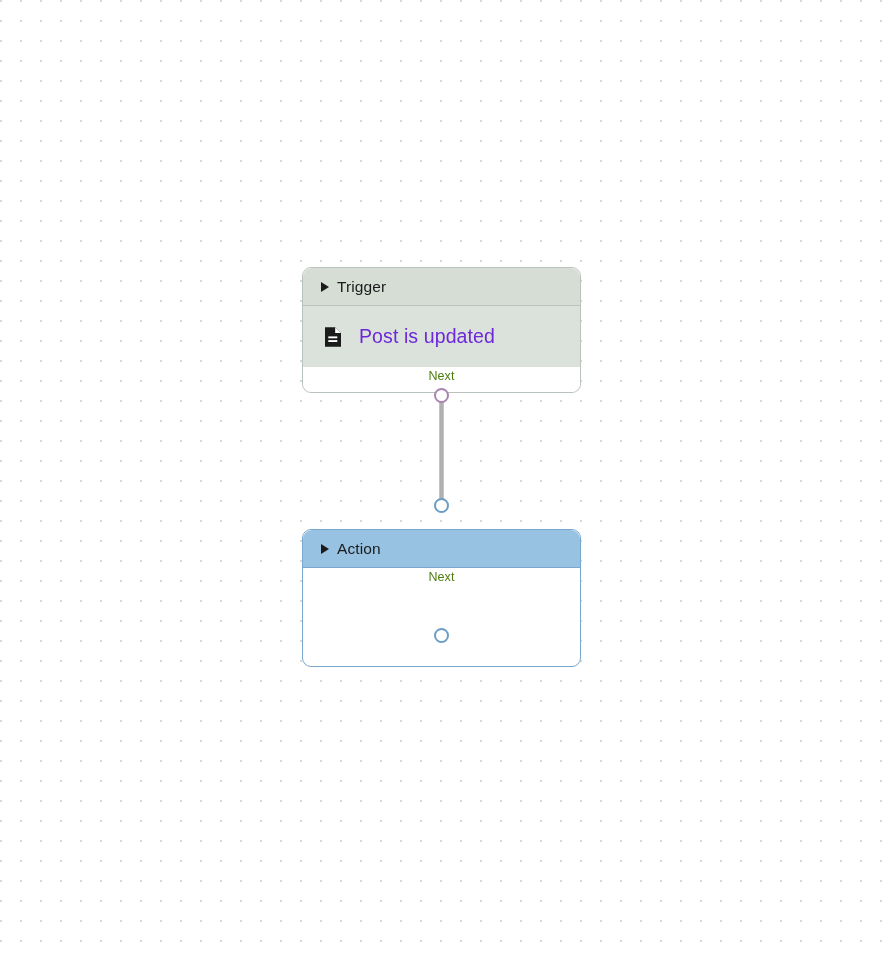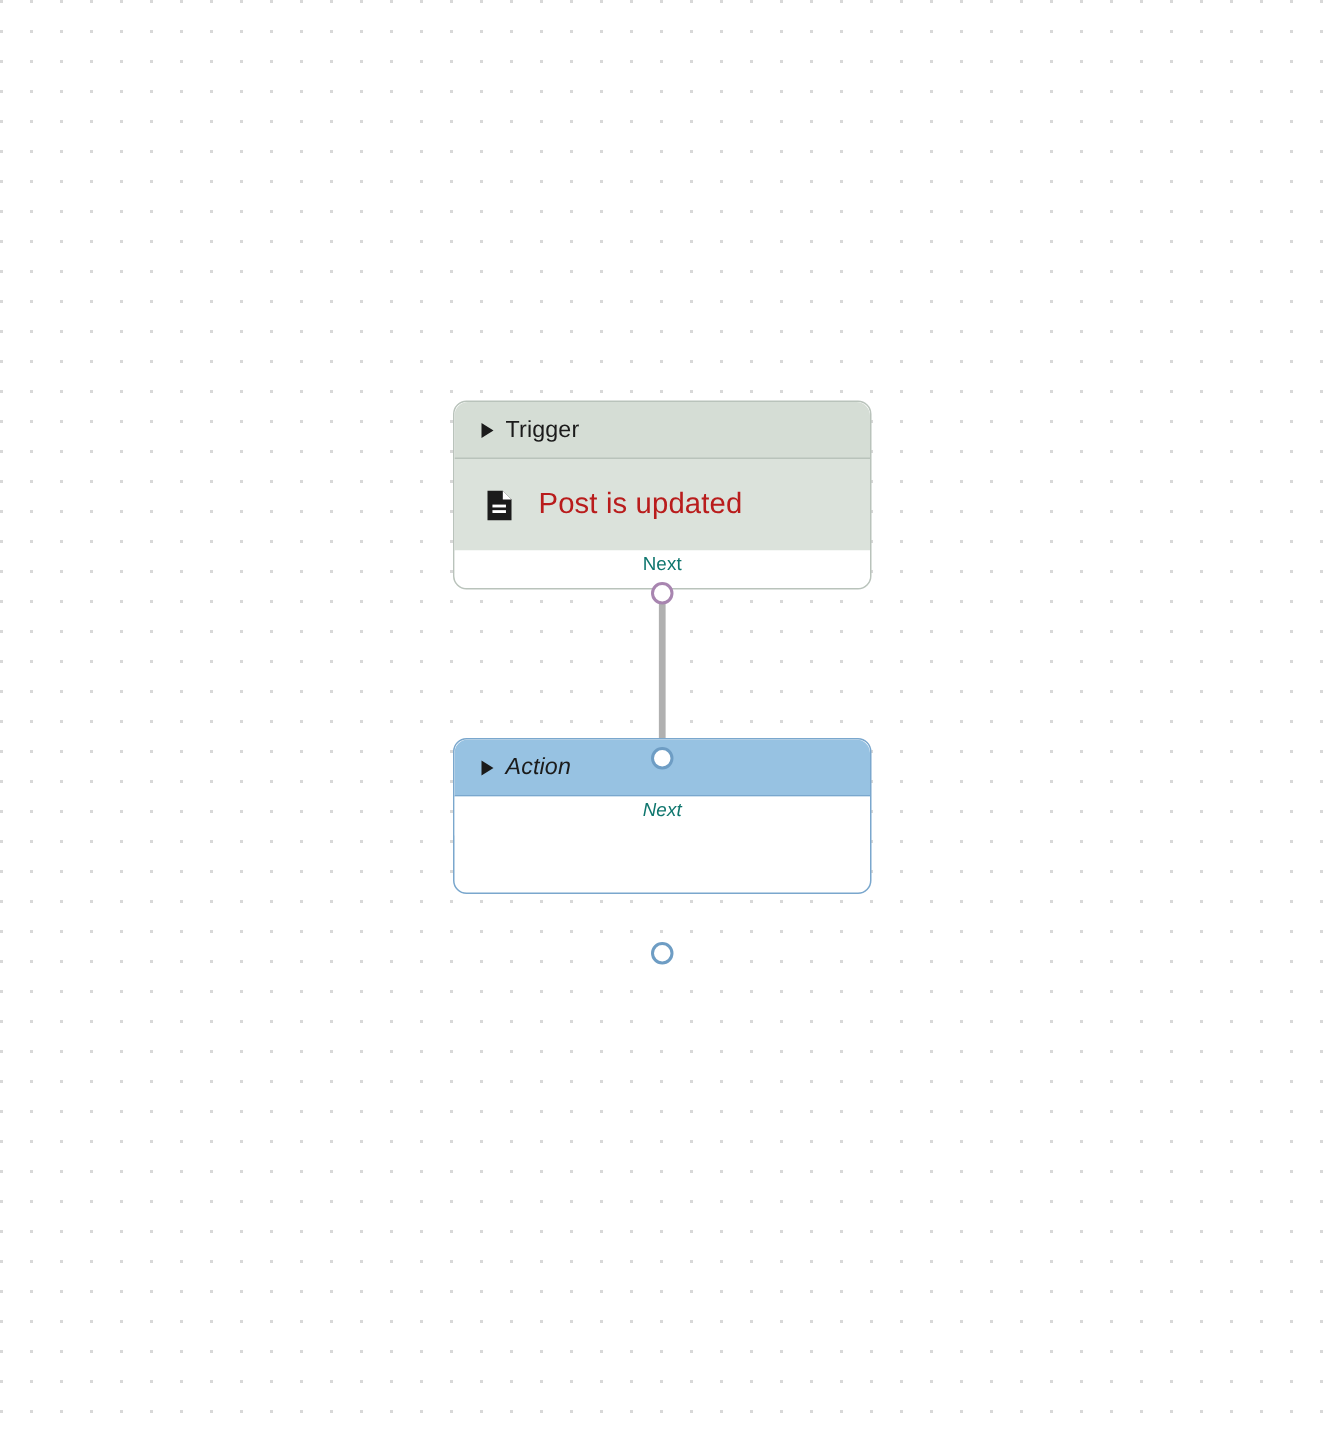"Post is updated" .node-body .label { color: #b91c1c -> #6d28d9 }
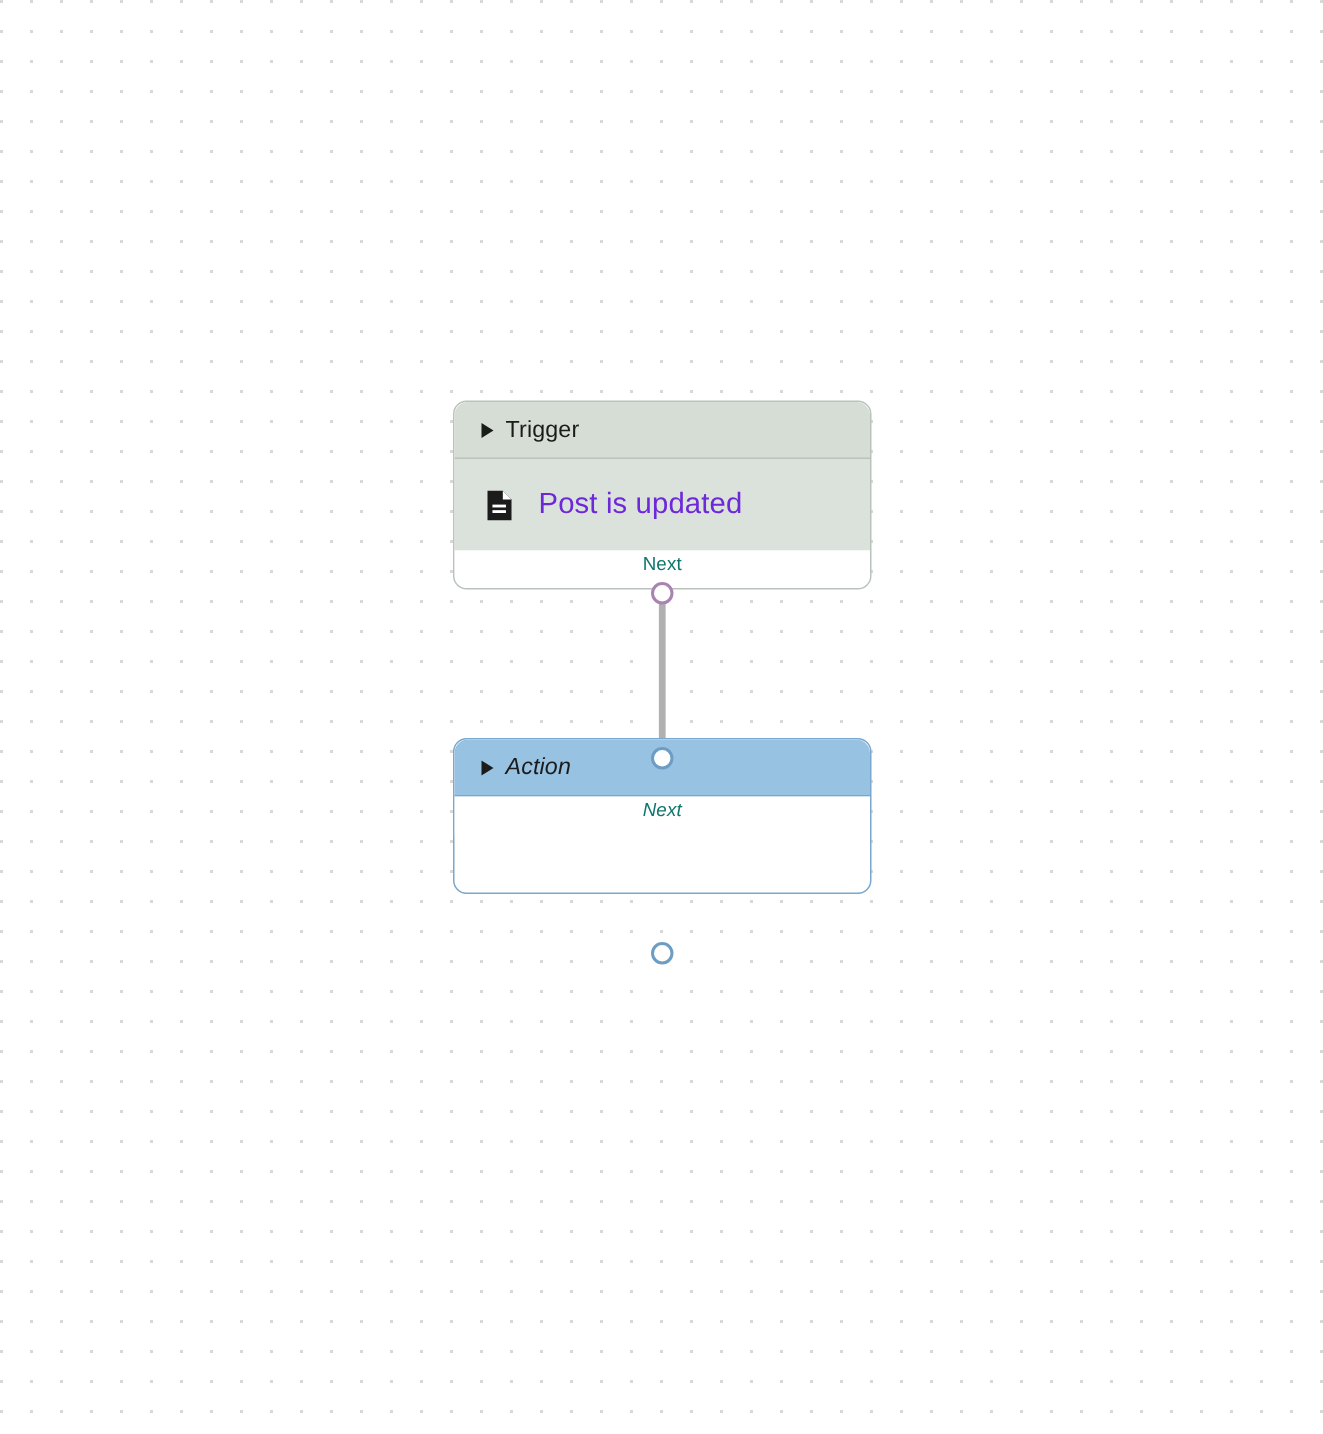"Next" .node-footer .next-label { color: #0f766e -> #4d7c0f }
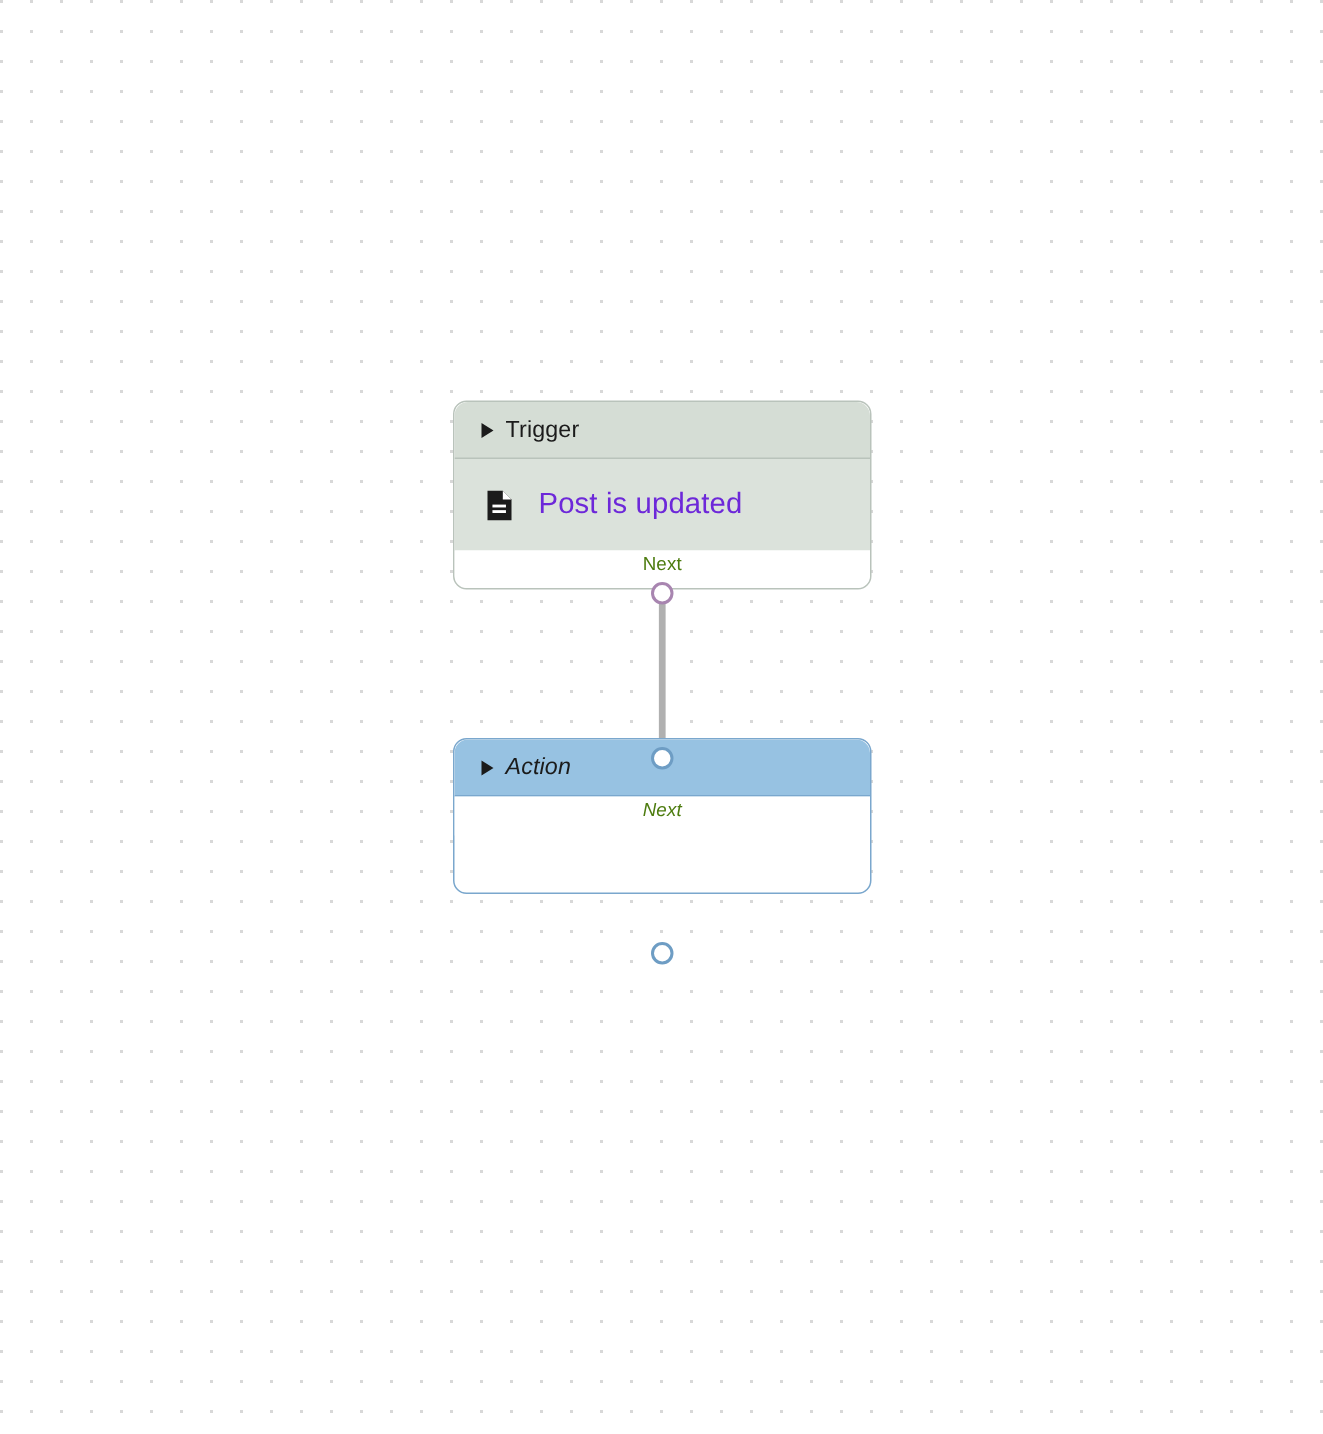"Action" #node-action { font-style: italic -> none; height: 104px -> 138px; top: 492px -> 529px }
